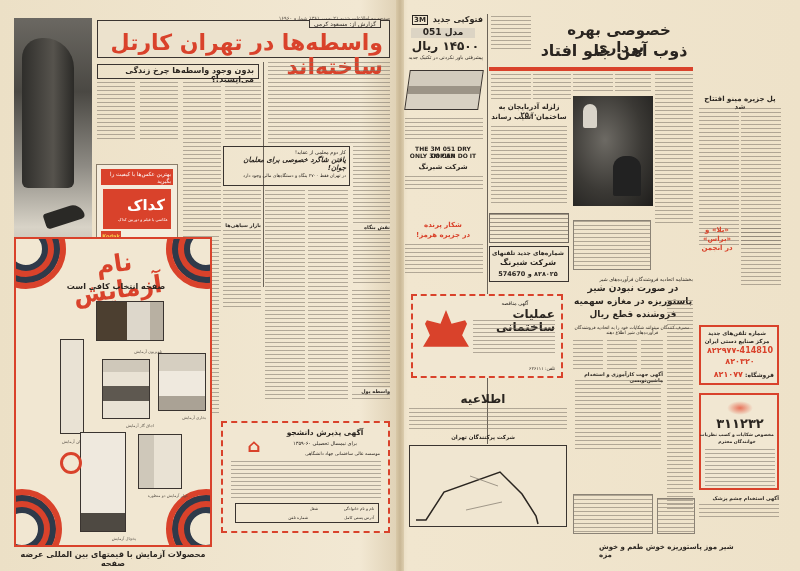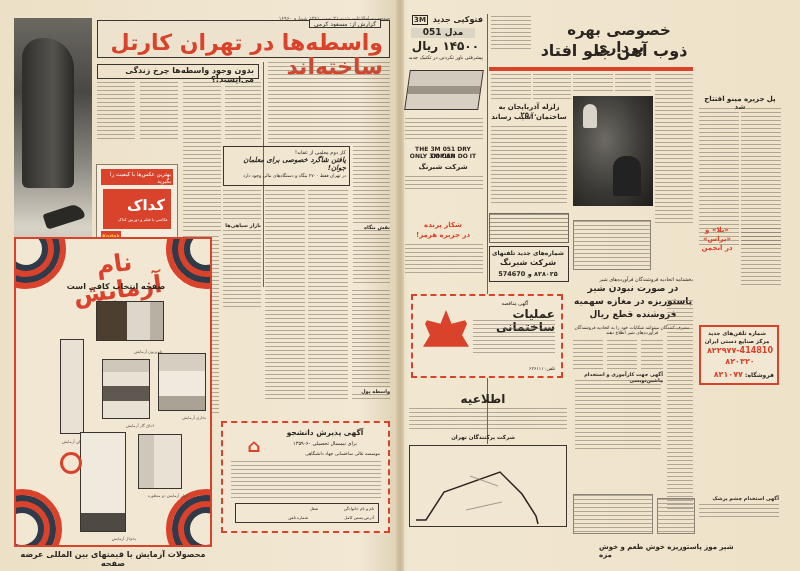"۳۱۱۲۳۲" div.abs { html: none -> <div> <div></div> <div>۳۱۱۲۳۲</div> <div>مخصوص شکایات و کسب نظریات</div> <div>خوانندگان محترم</div> <div></div> </div> }
